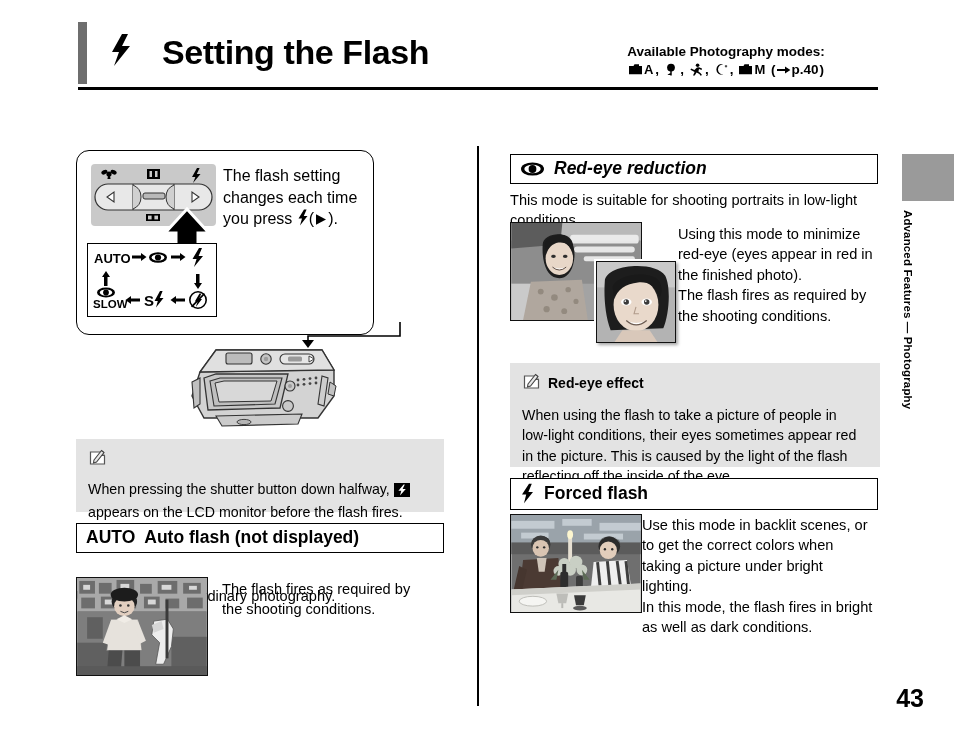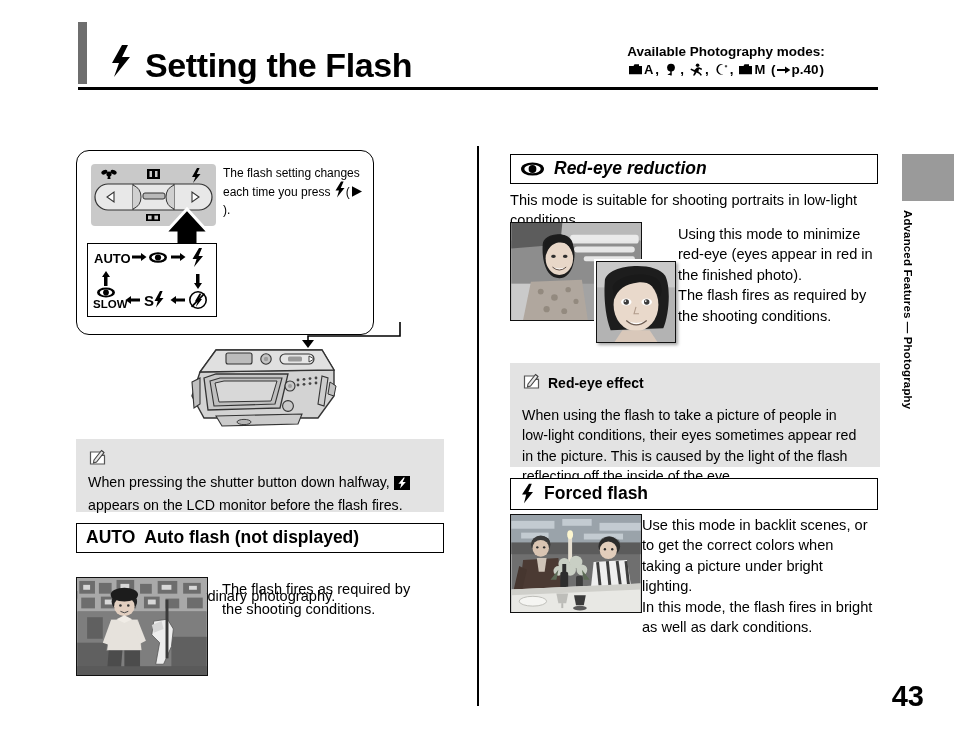"Setting the Flash" #title-wrap { align-items: flex-end -> center; gap: 11px -> 28px }
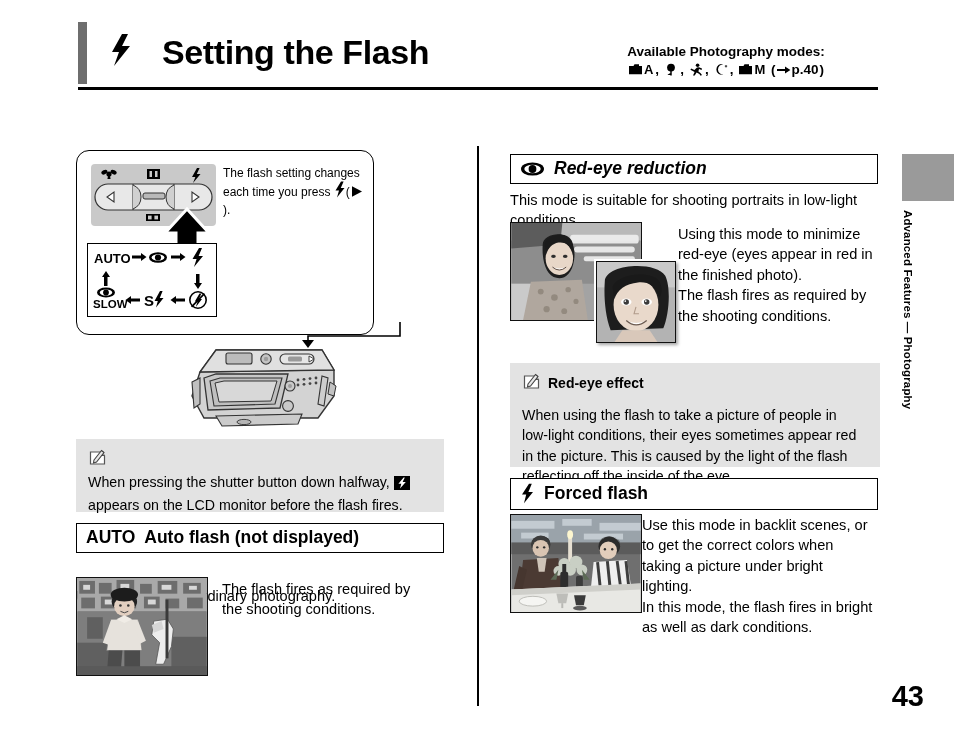"The flash setting changes each" #panel-caption { font-size: 12px -> 16px }
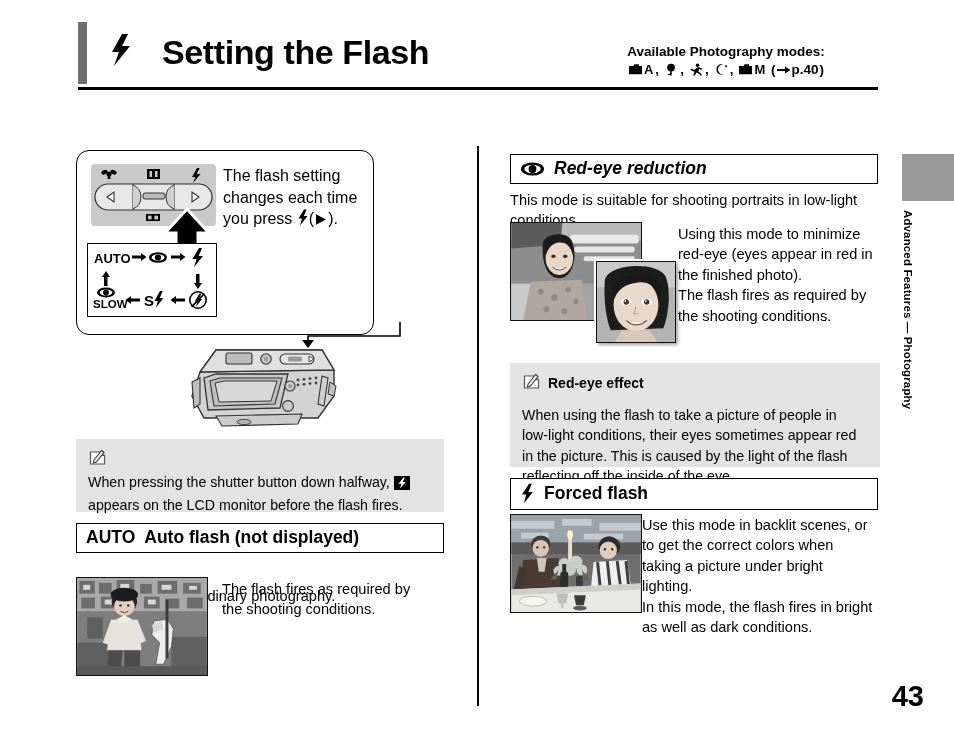"When pressing the shutter button" #note-left .note-body { margin-top: 2px -> 9px }
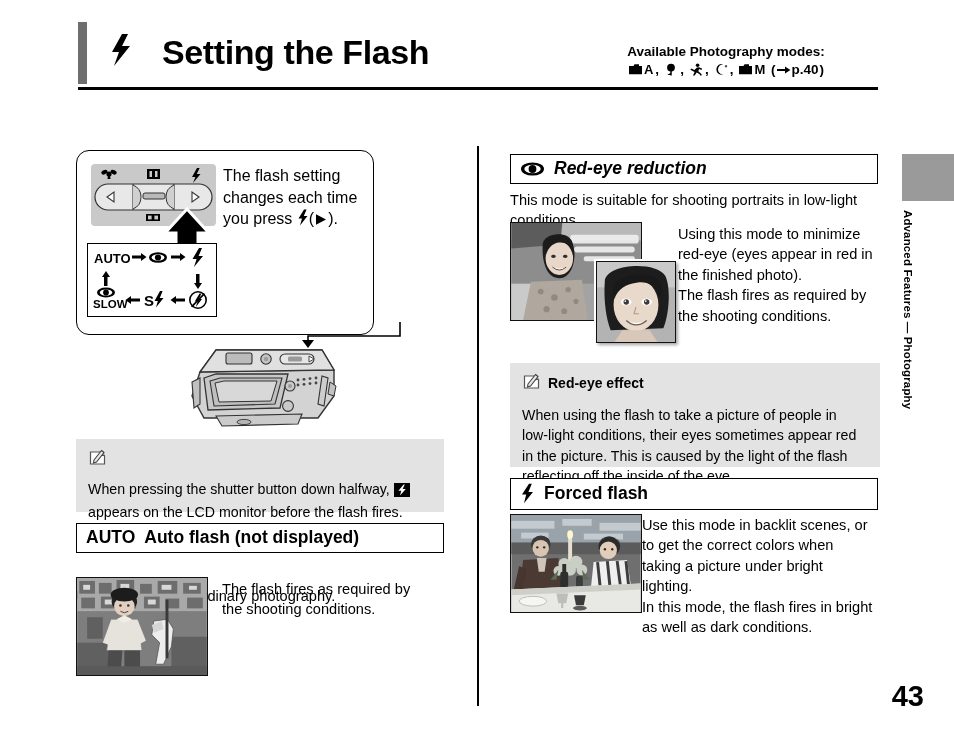"43" #page-number { font-size: 29px -> 25px }
